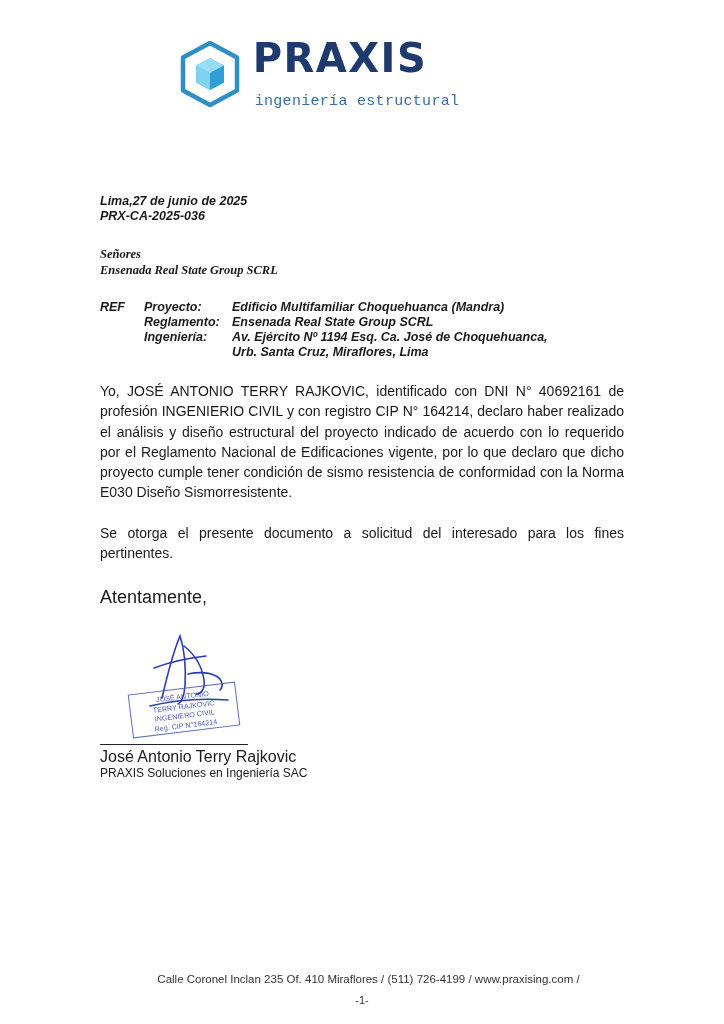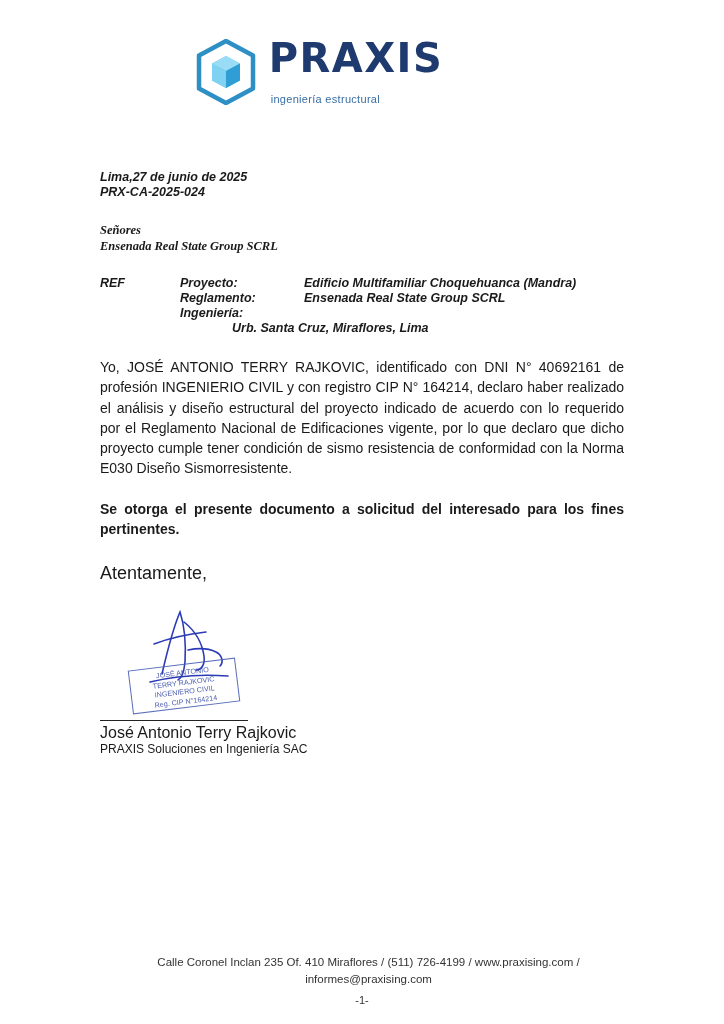"ingeniería estructural" .logo-sub { font-family: Liberation Sans, sans-serif -> Liberation Mono, monospace; font-size: 11px -> 15px }
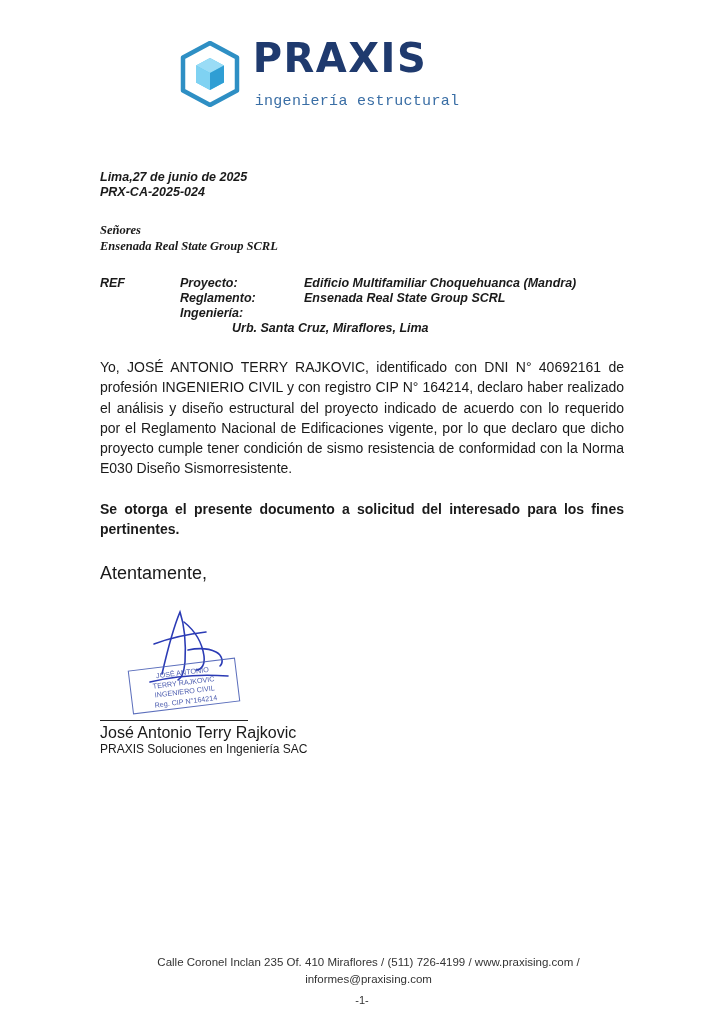"Lima,27 de junio de 2025" .content { top: 170px -> 194px }
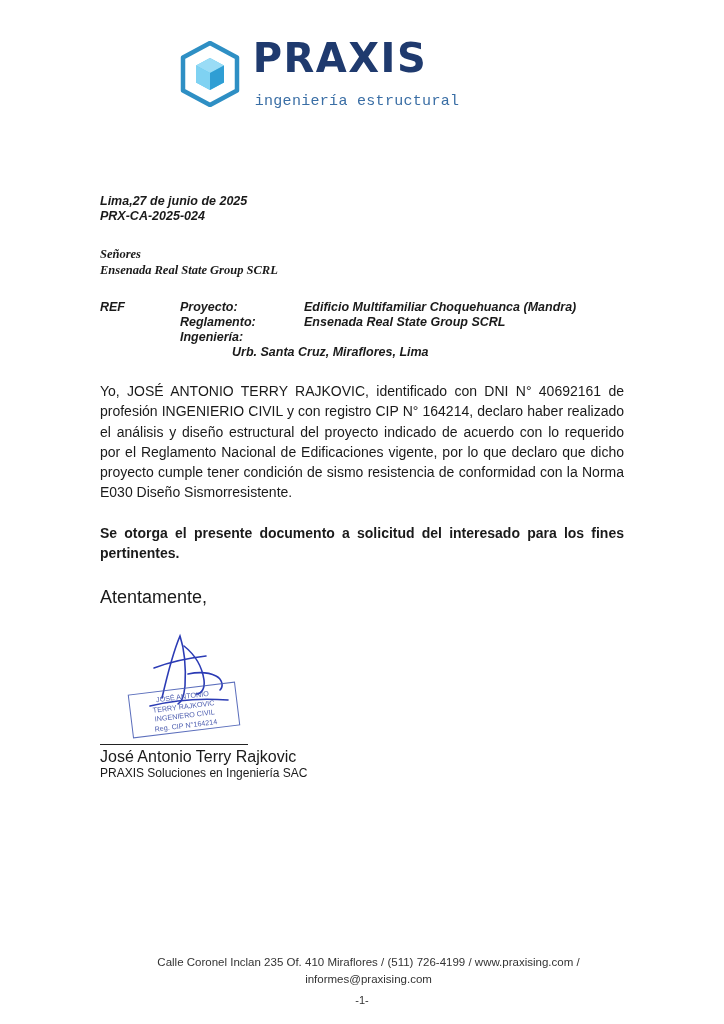"PRX-CA-2025-024" p.line { text: PRX-CA-2025-024 -> PRX-CA-2025-036 }
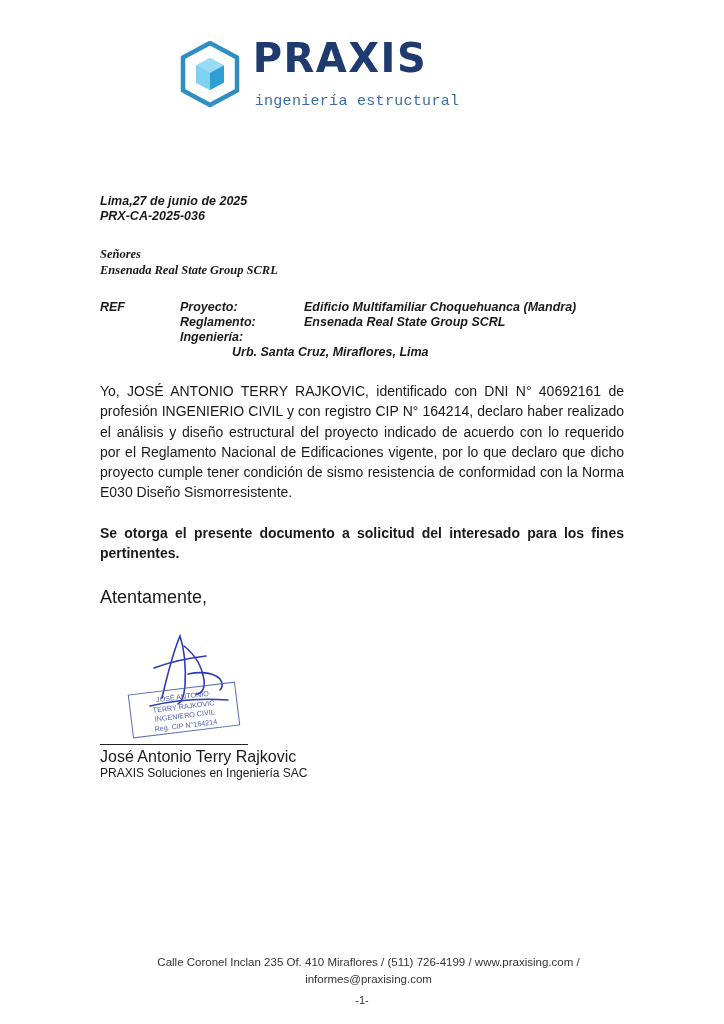"REF" .ref-row { gap: 36px -> none }
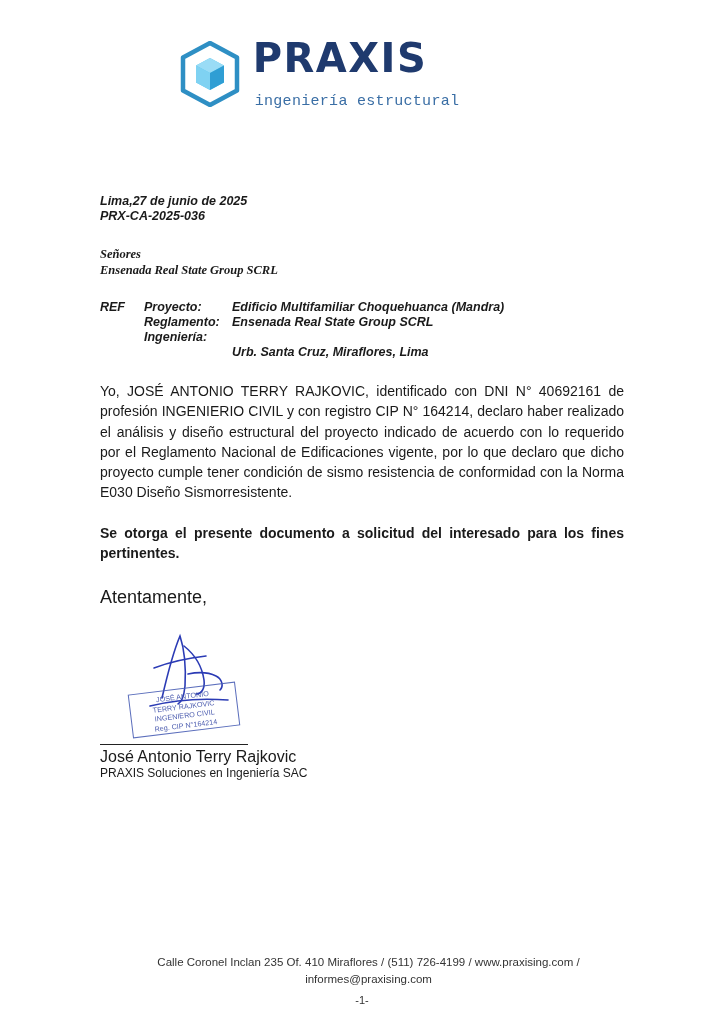"Av. Ejército Nº 1194 Esq." span.ref-value { html: none -> <span>Av. Ejército Nº 1194 Esq. Ca. José de Choquehuanca,</span> }
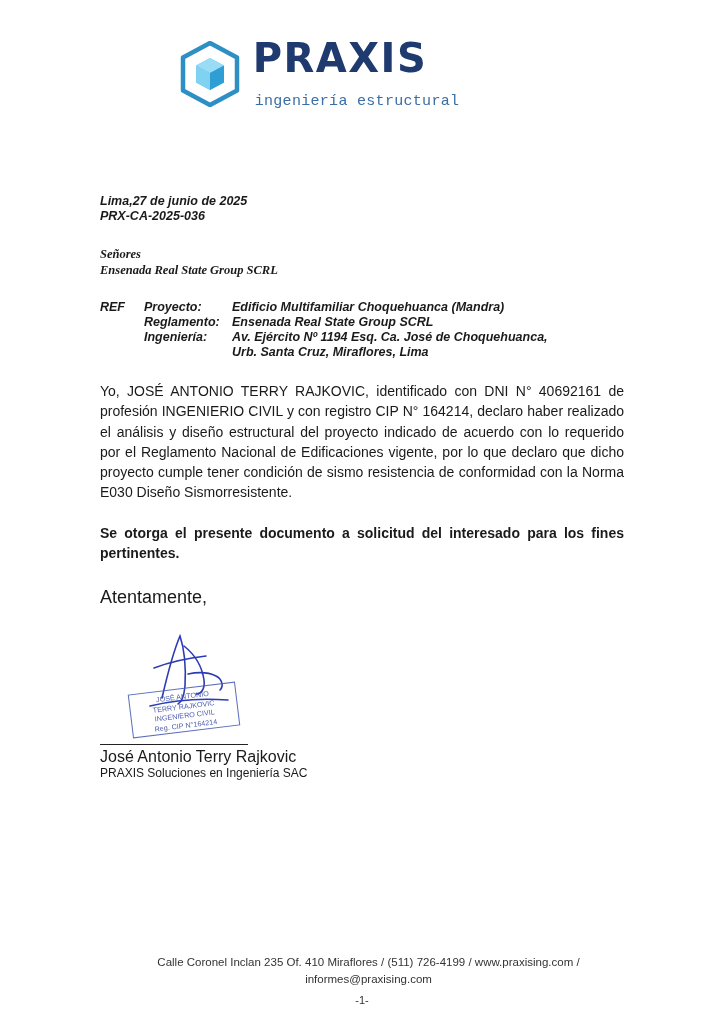"Se otorga el presente documento" .para2 { font-weight: bold -> none }
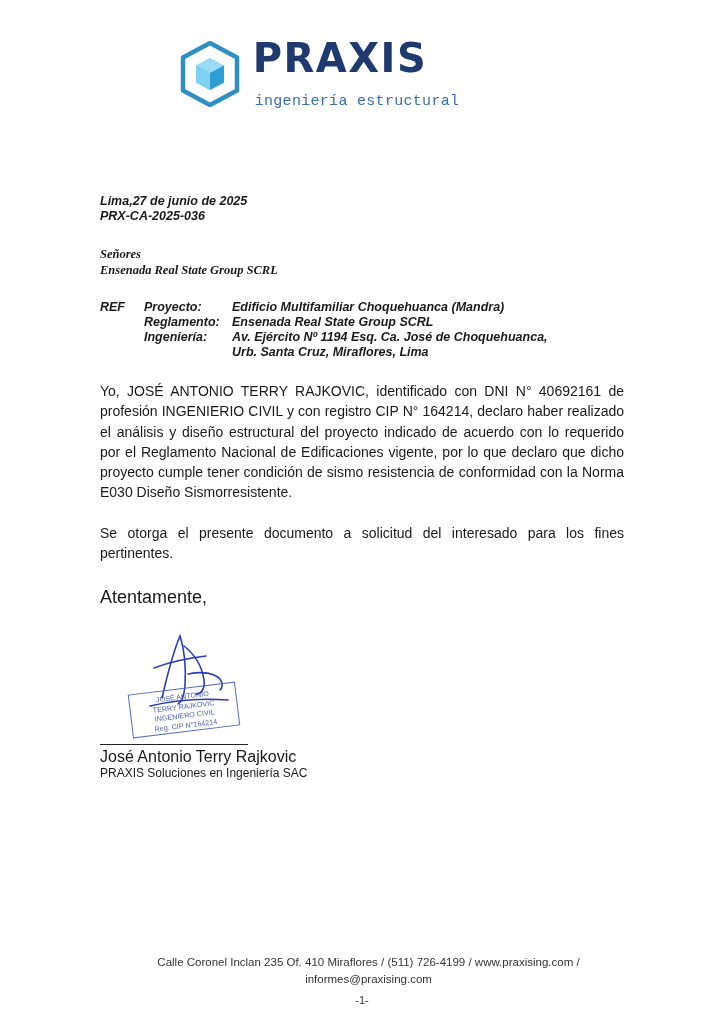"informes@praxising.com" div.l2 { html: <div>informes@praxising.com</div> -> none }
